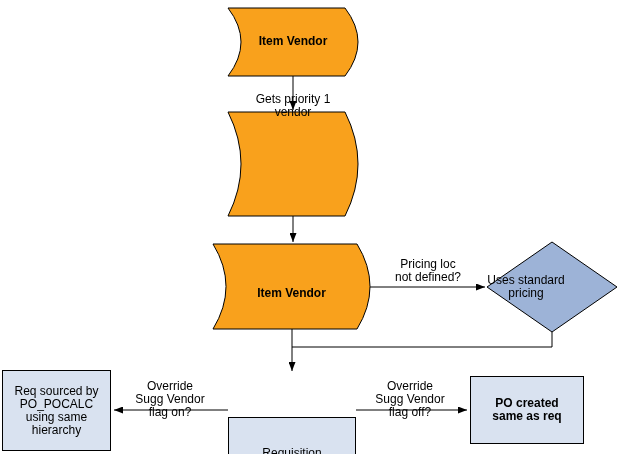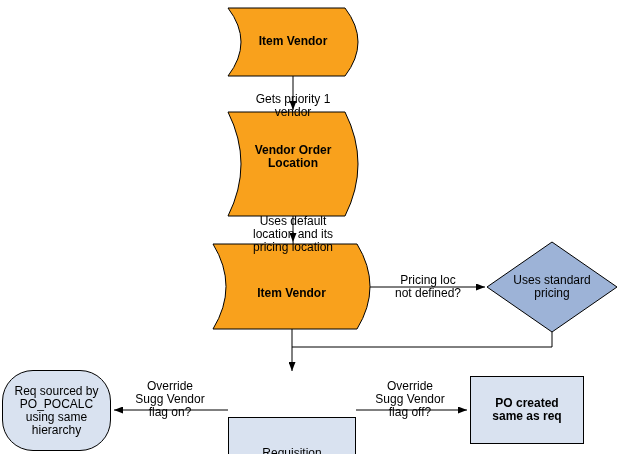"Vendor Order" div.overlay { html: <div> <div>Vendor Order Location</div> <div>Uses default location and its pricing location</div> </div> -> none }
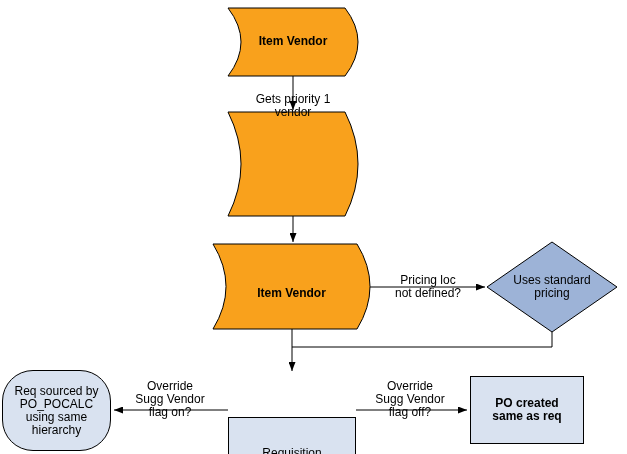"Pricing loc" div.overlay { margin-top: 16px -> none }
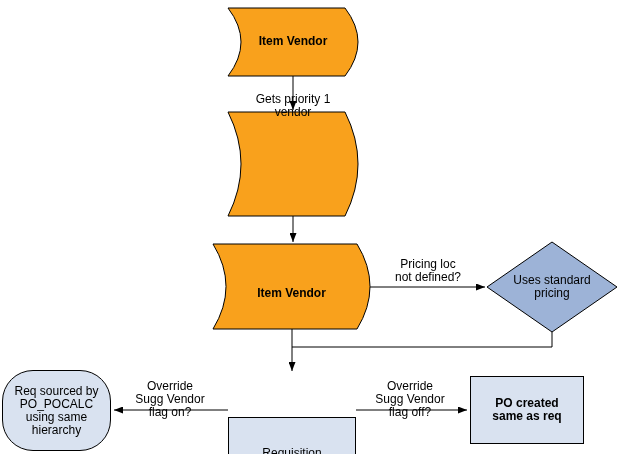"Uses standard" div.overlay { left: 487px -> 461px }
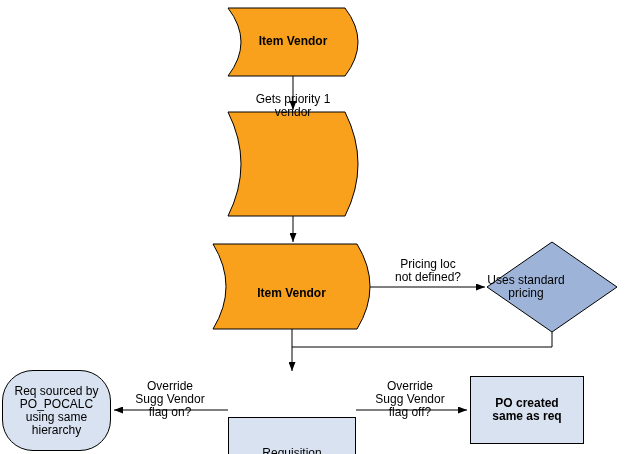"Req sourced by" div.pbox { border-radius: 31px -> none }
